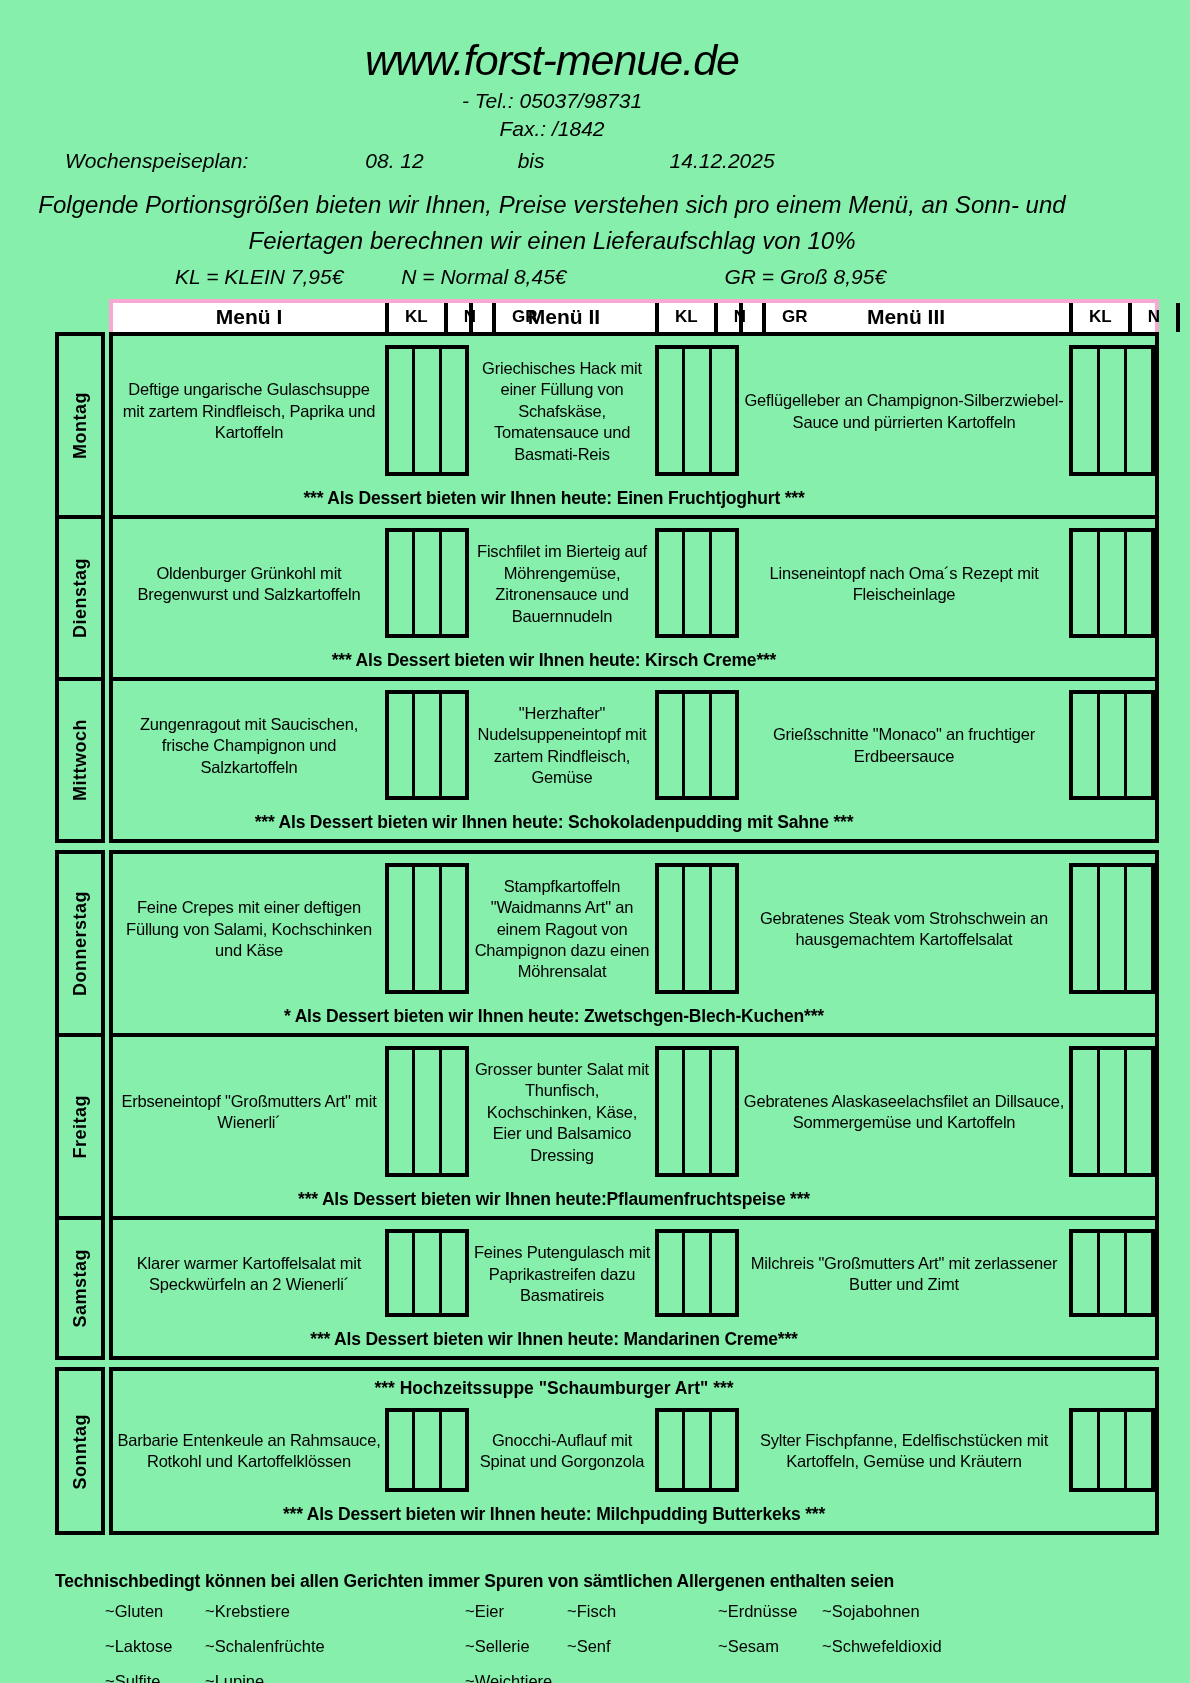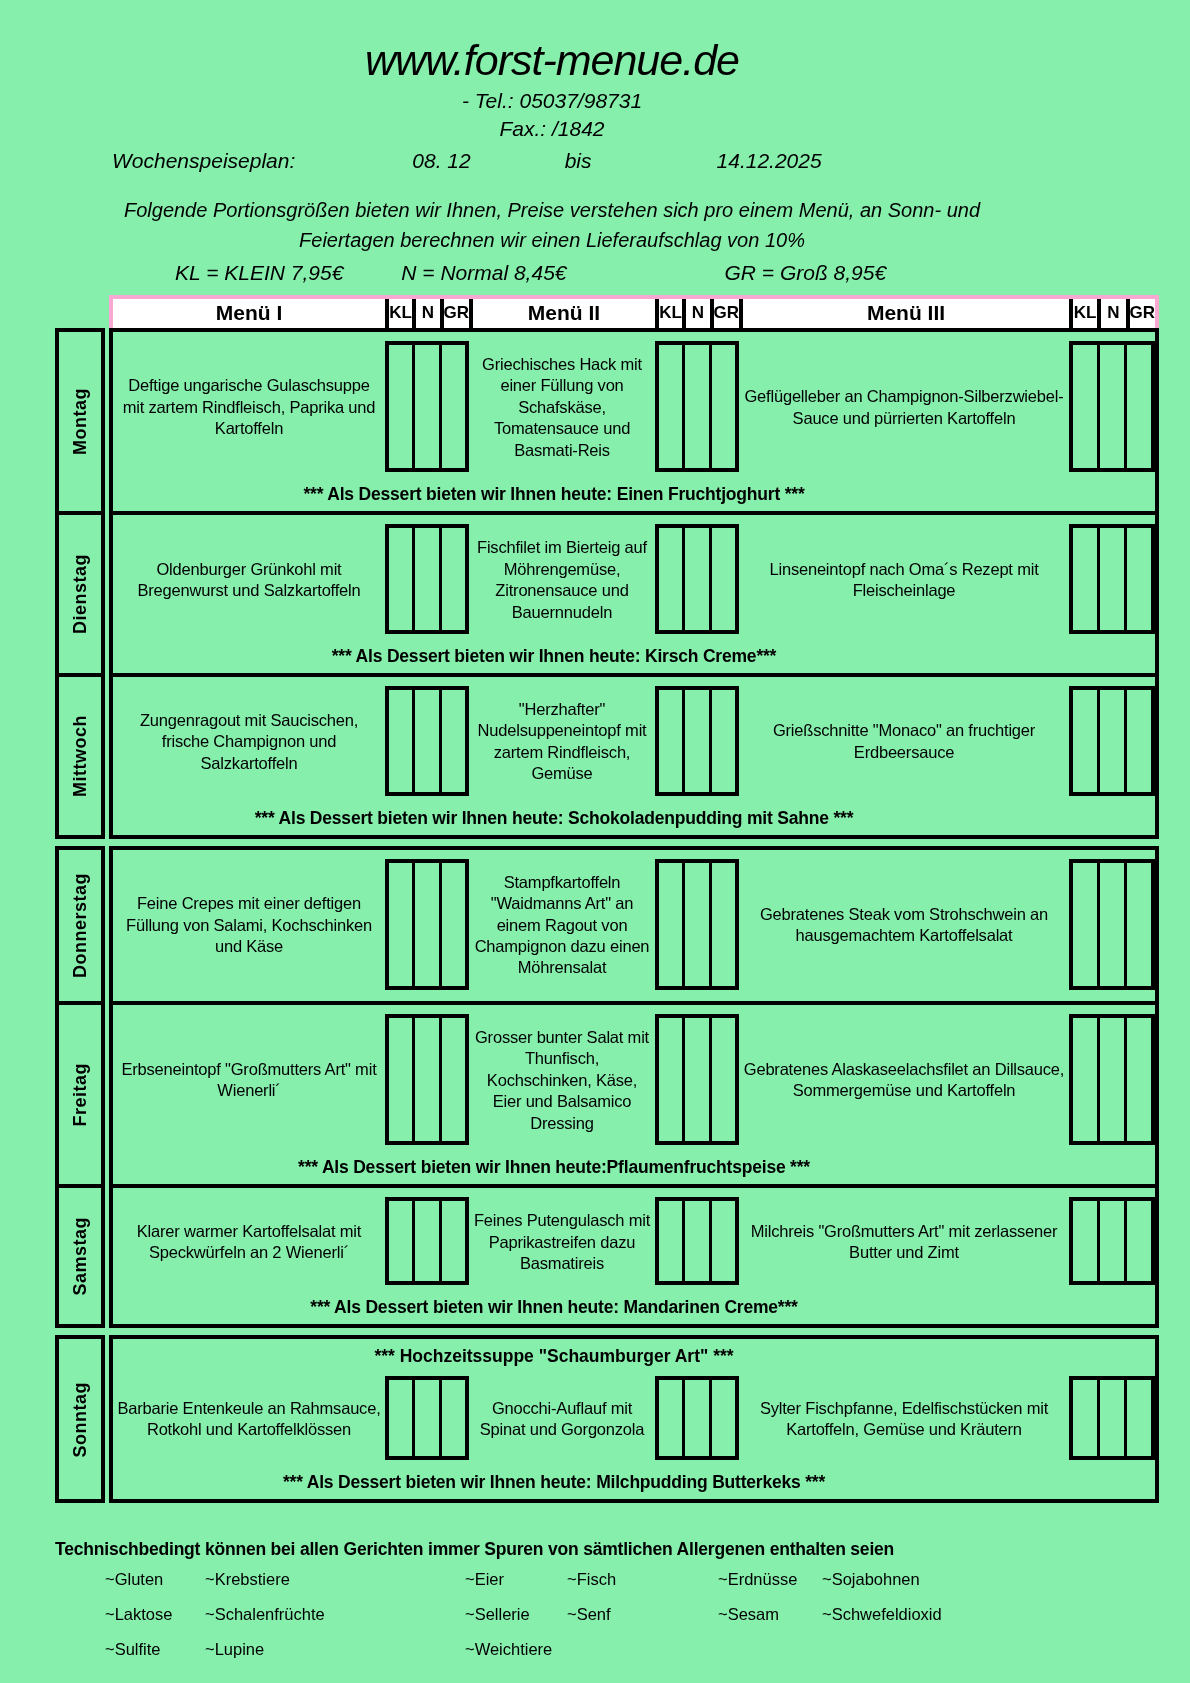"Wochenspeiseplan:" .plan-label { margin-left: 112px -> 65px }
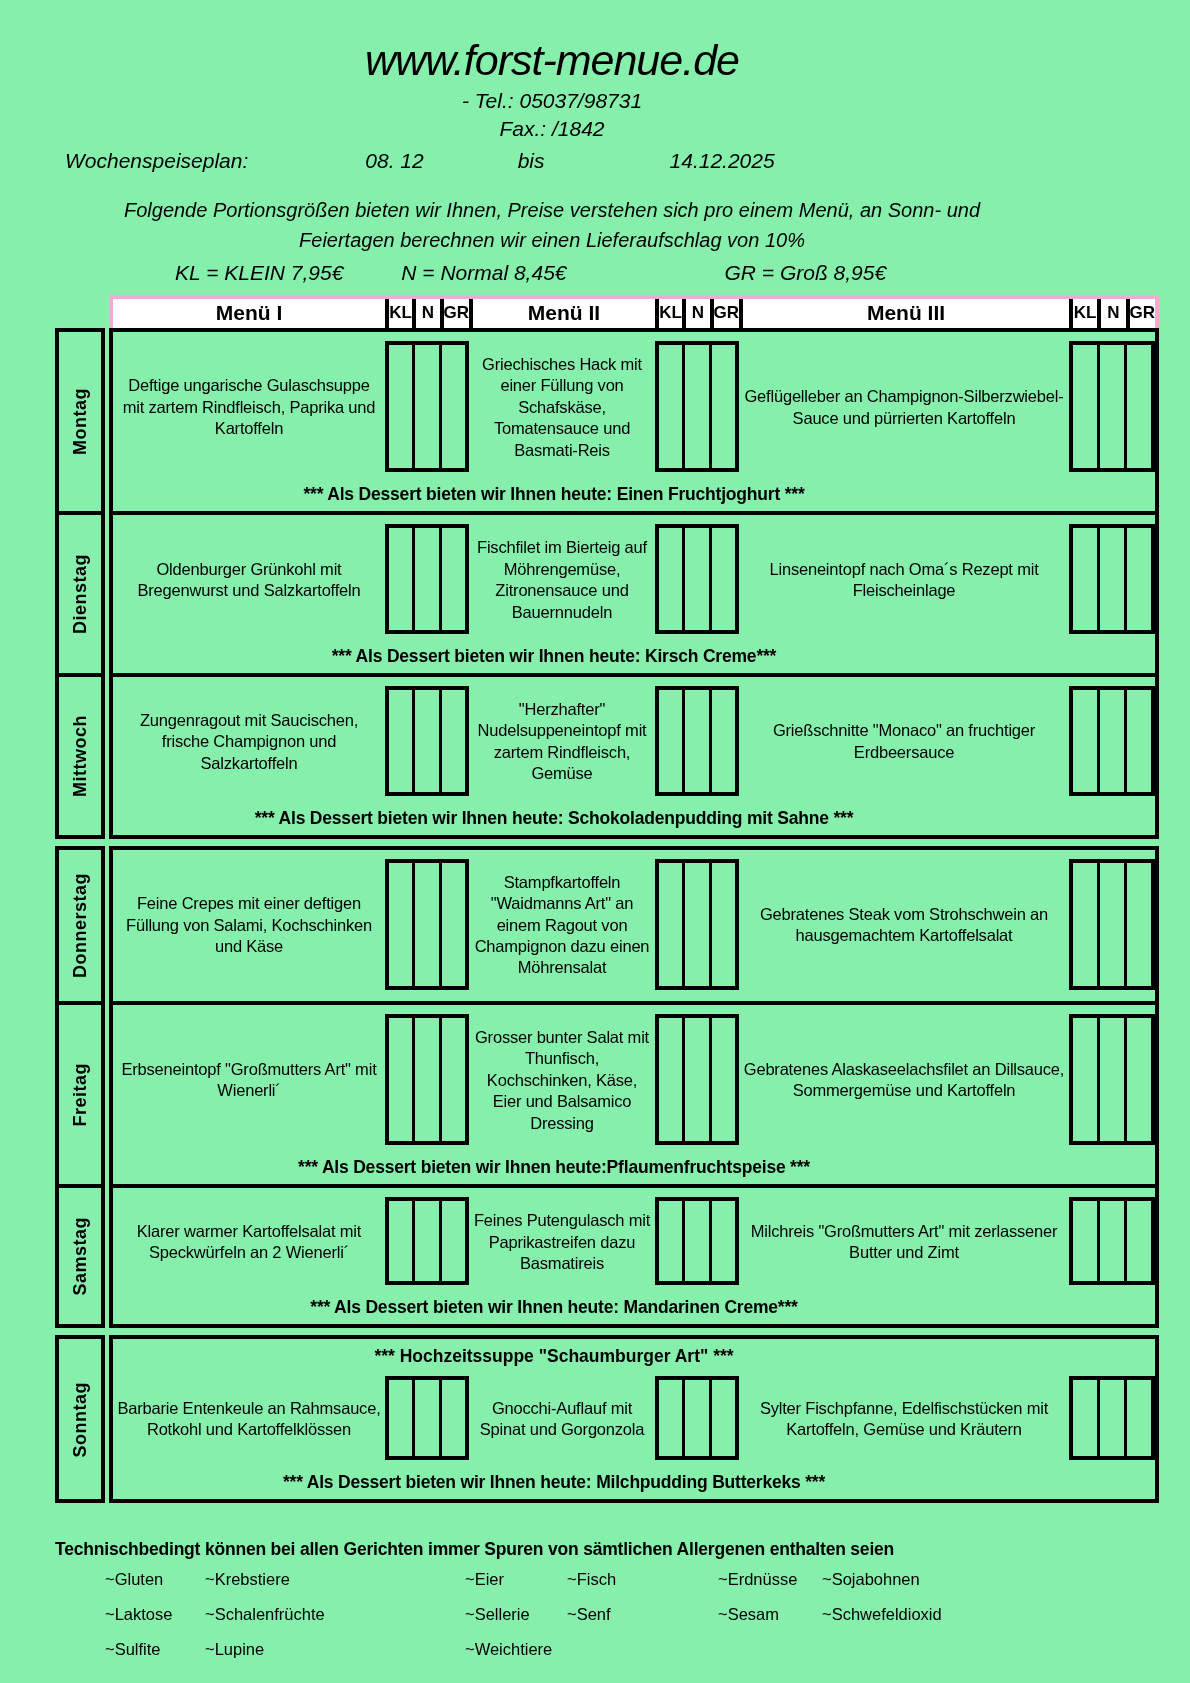"Folgende Portionsgrößen bieten wir" .portion-note { font-size: 20px -> 24px; margin-top: 22px -> 14px }
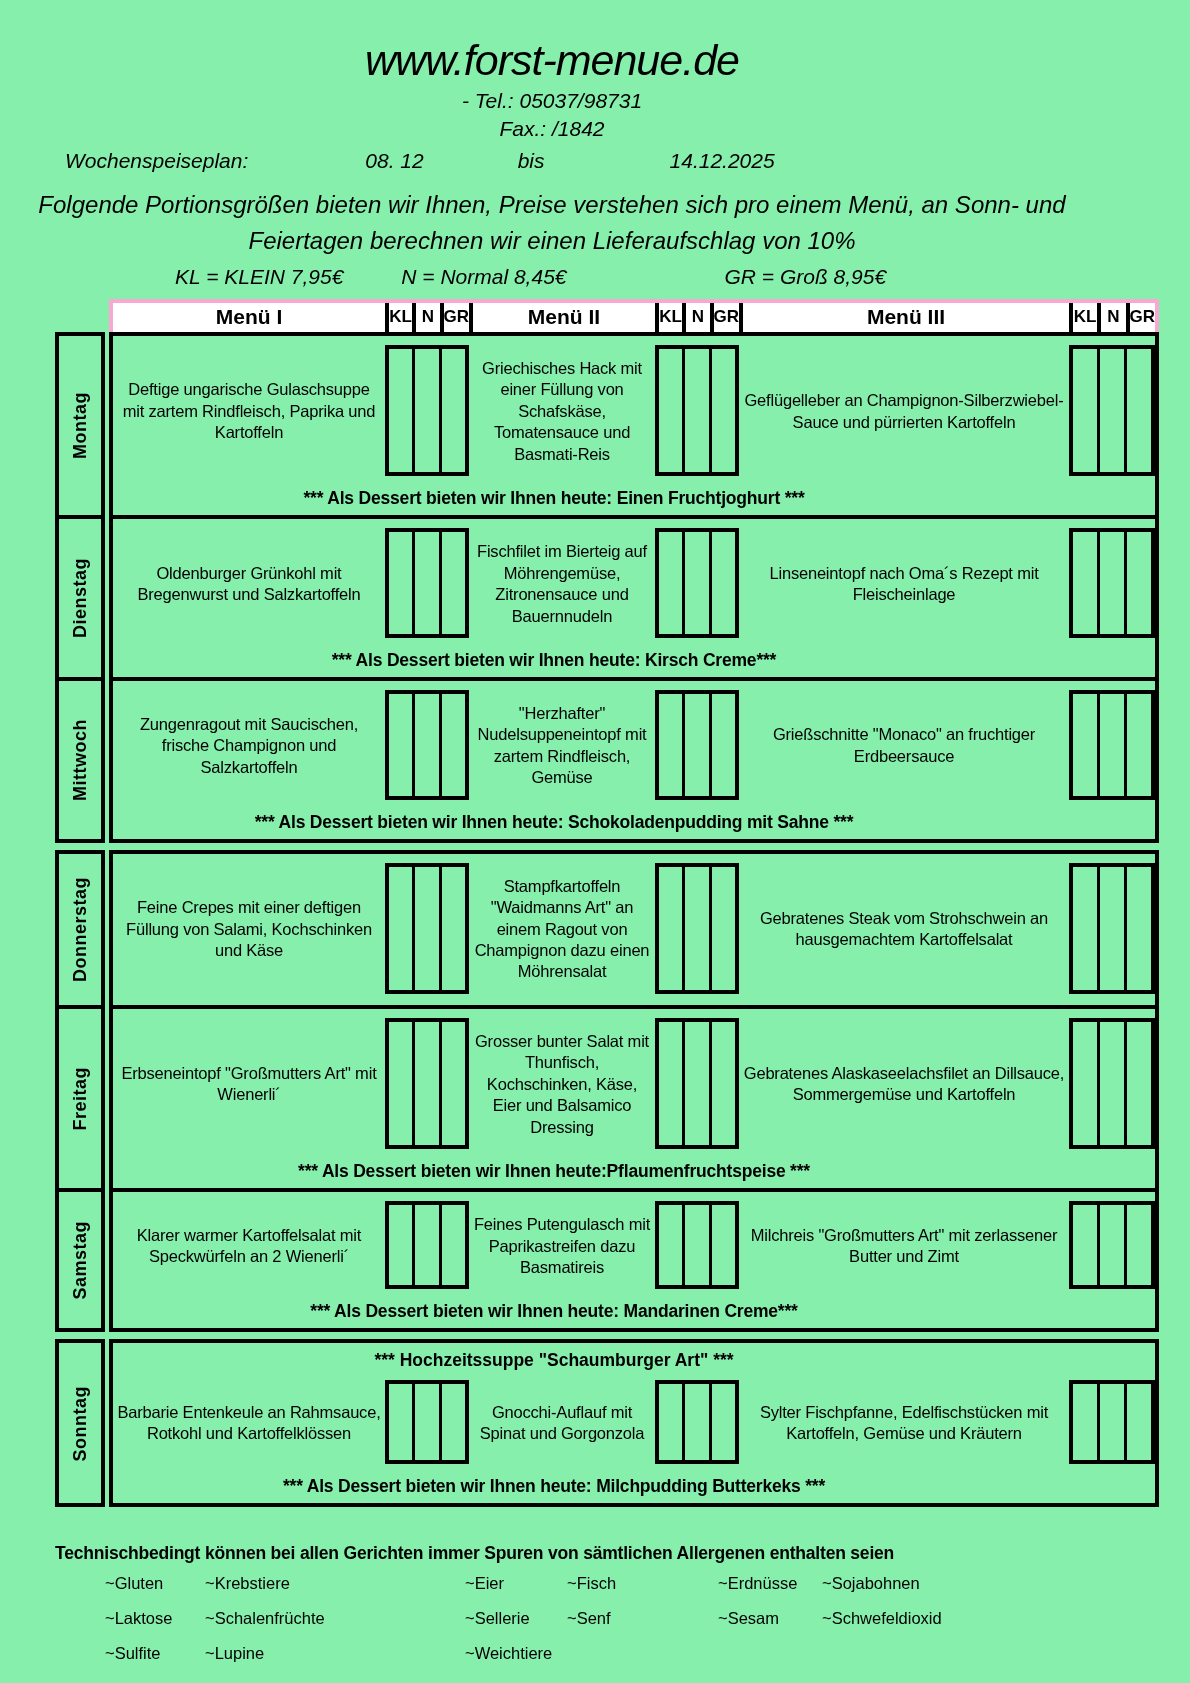"KL" .hsz { padding: 4px 0 -> 4px 16px }
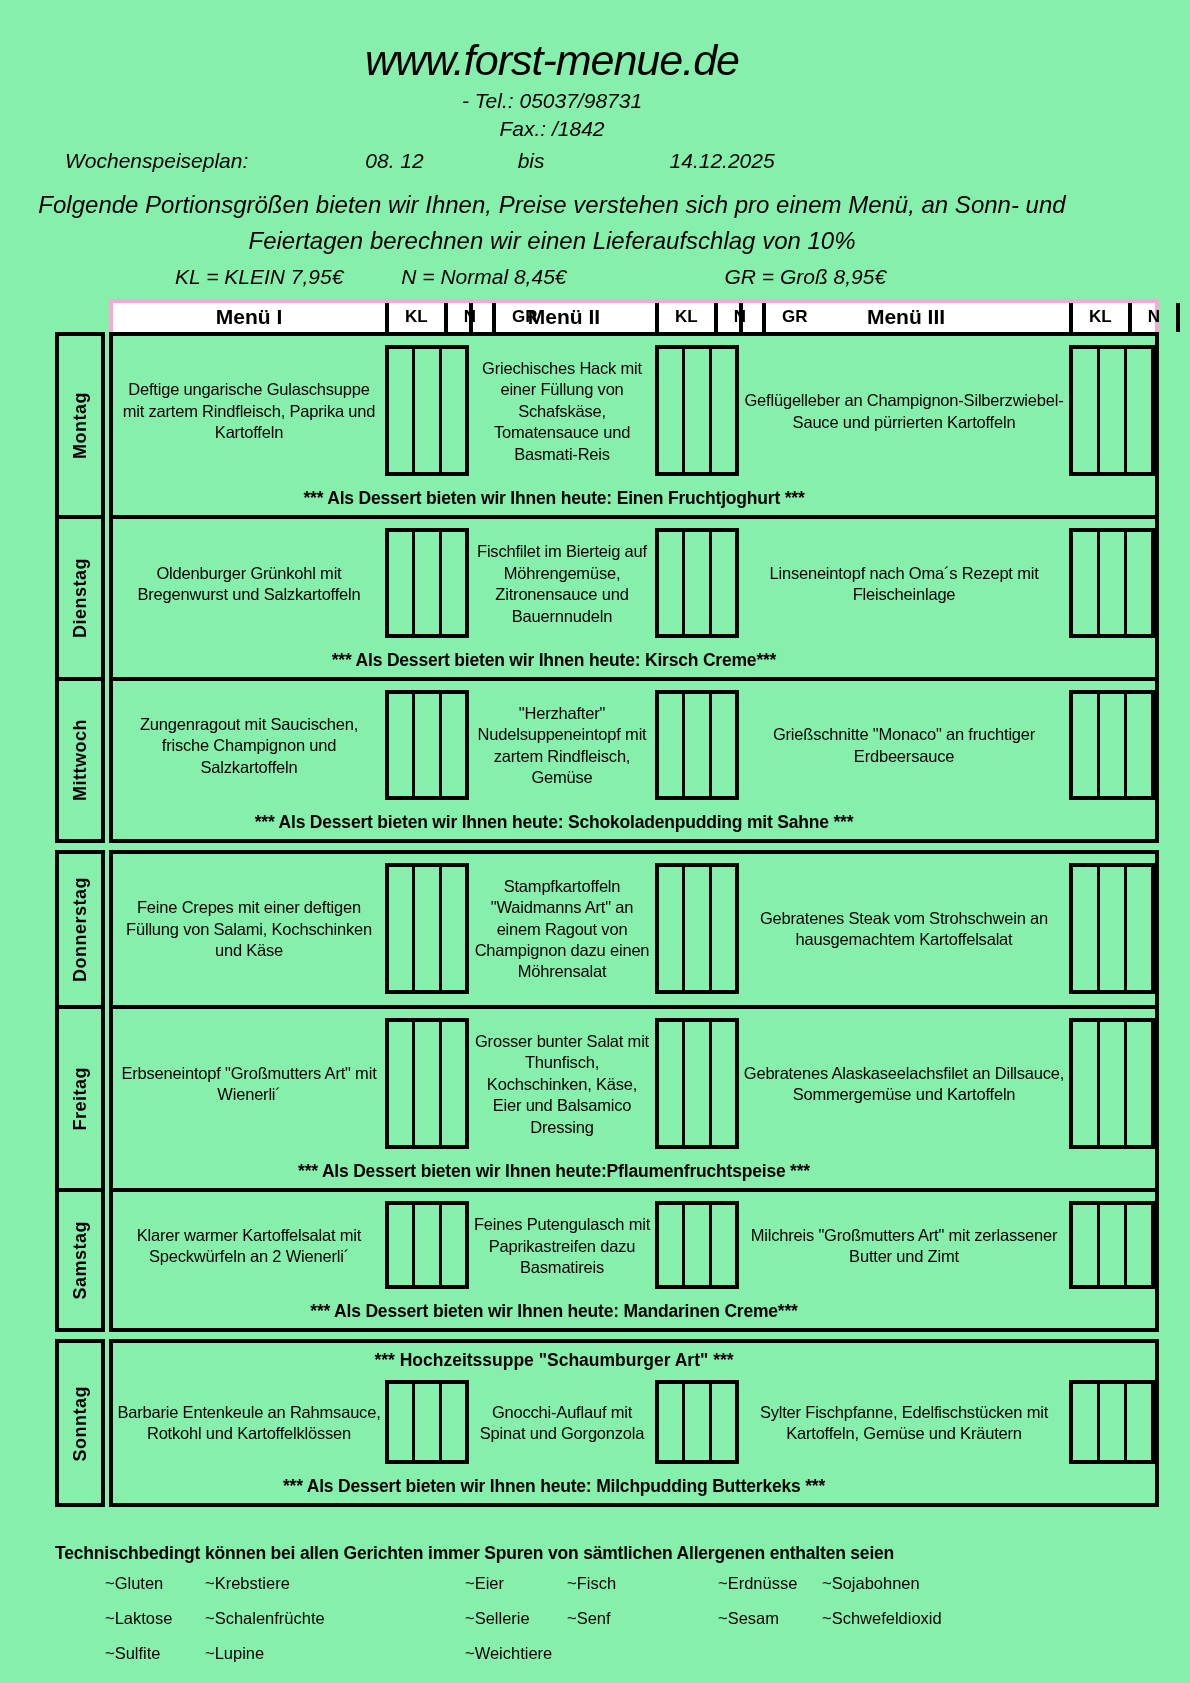"* Als Dessert bieten wir" div.dessert { html: none -> <div>* Als Dessert bieten wir Ihnen heute: Zwetschgen-Blech-Kuchen***</div> }
